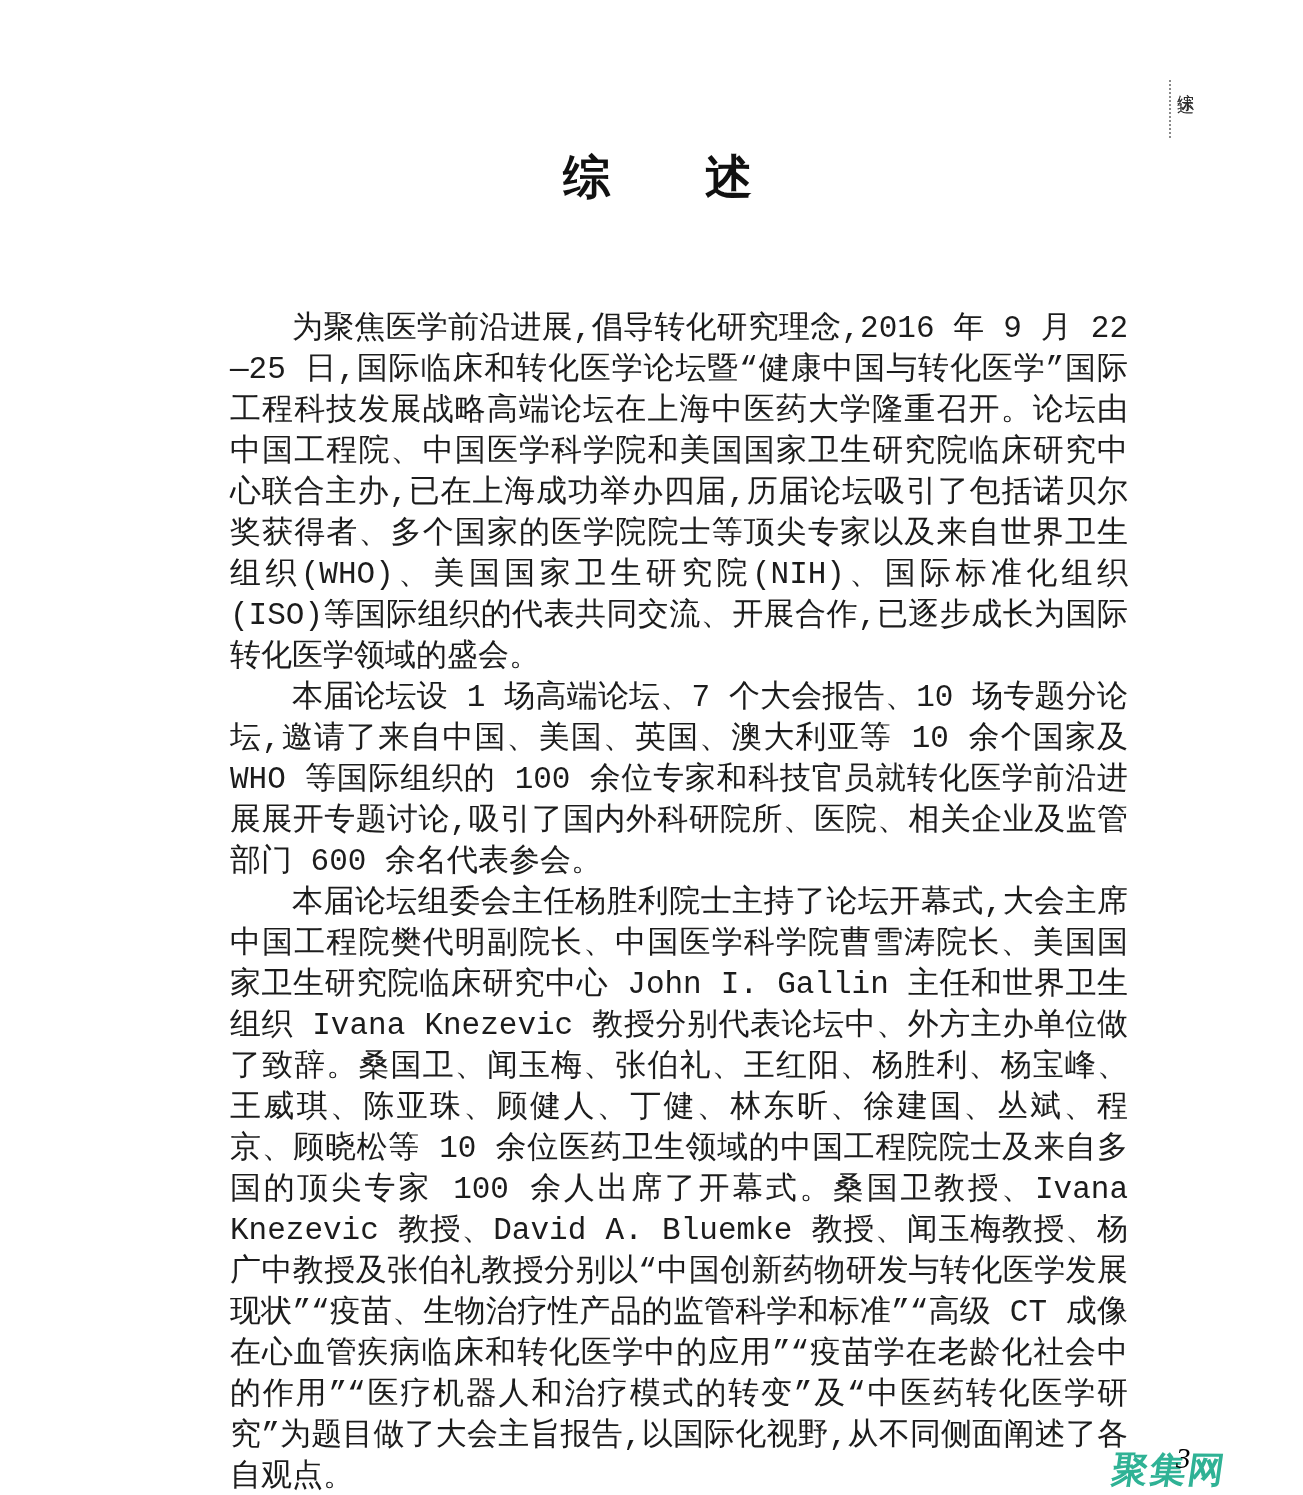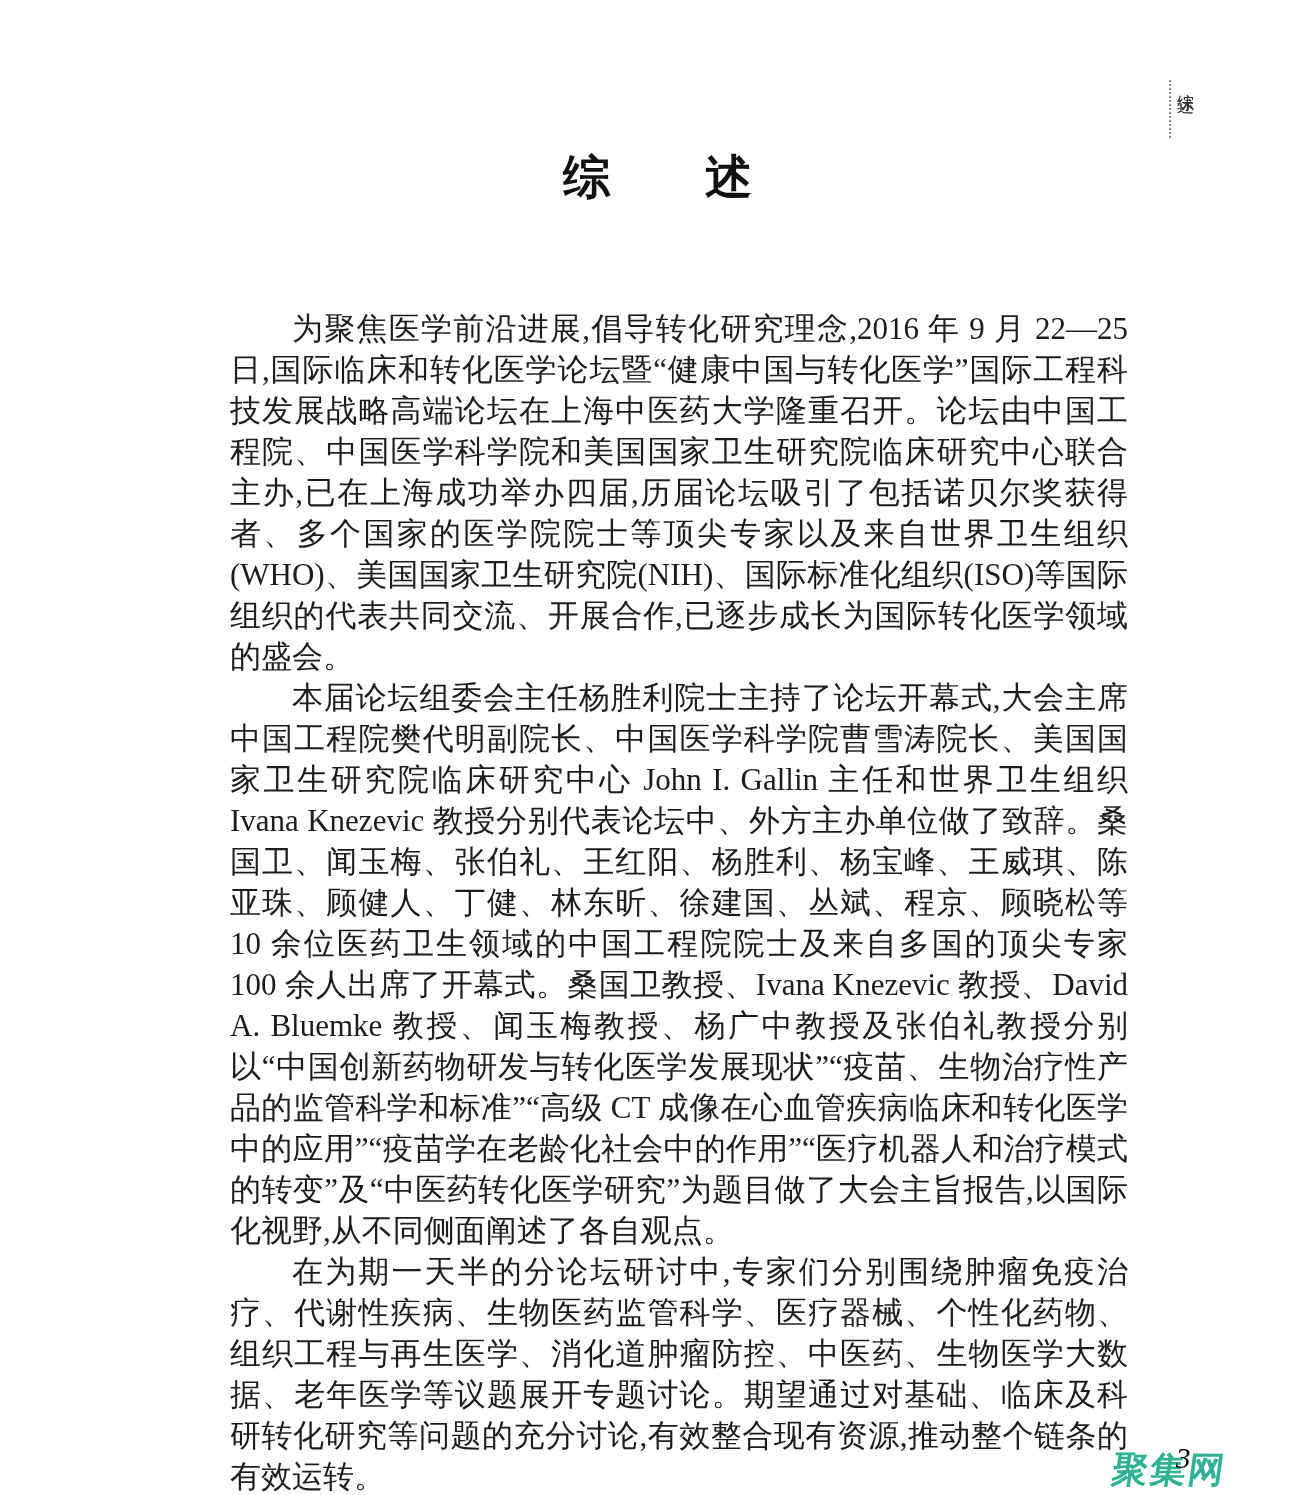"为聚焦医学前沿进展,倡导转化研究理念,2016 年 9 月 22—25" .body-text p { font-family: none -> Liberation Mono, monospace }
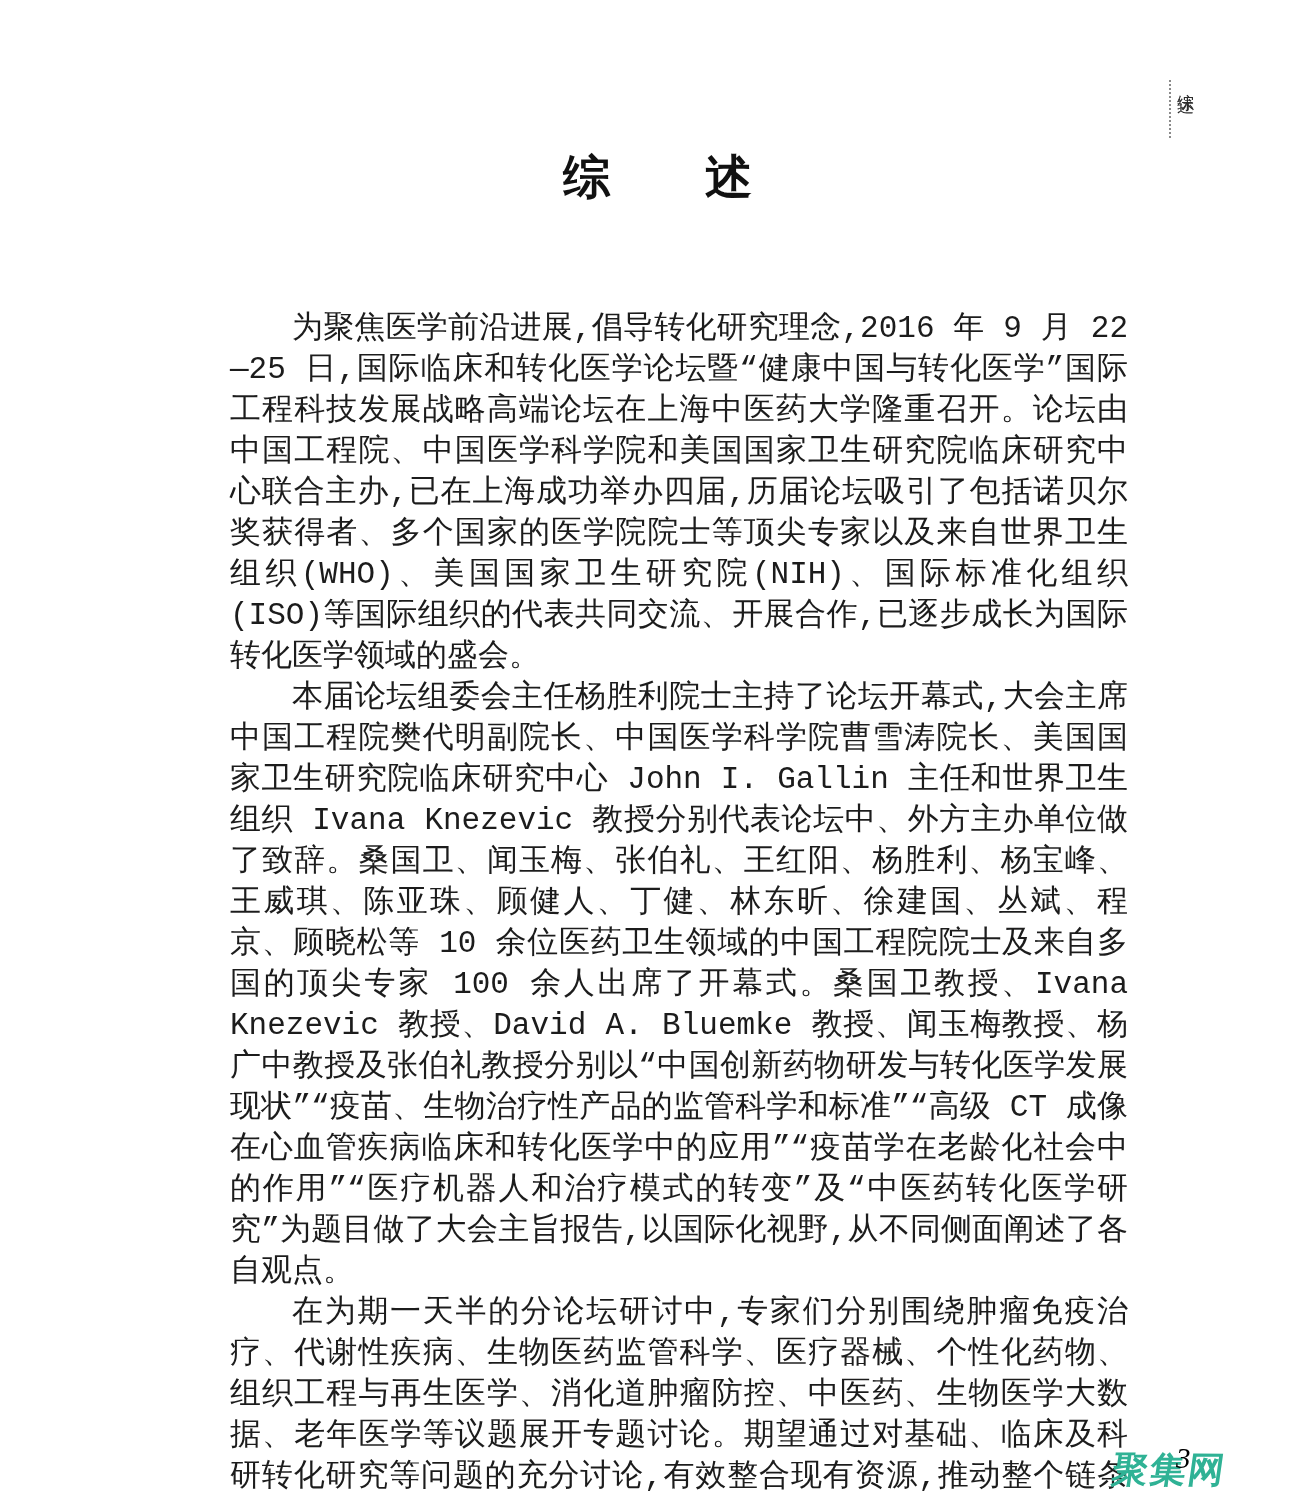"本届论坛设 1 场高端论坛、7 个大会报告、10" p { html: none -> <p>本届论坛设 1 场高端论坛、7 个大会报告、10 场专题分论坛,邀请了来自中国、美国、英国、澳大利亚等 10 余个国家及 WHO 等国际组织的 100 余位专家和科技官员就转化医学前沿进展展开专题讨论,吸引了国内外科研院所、医院、相关企业及监管部门 600 余名代表参会。</p> }
